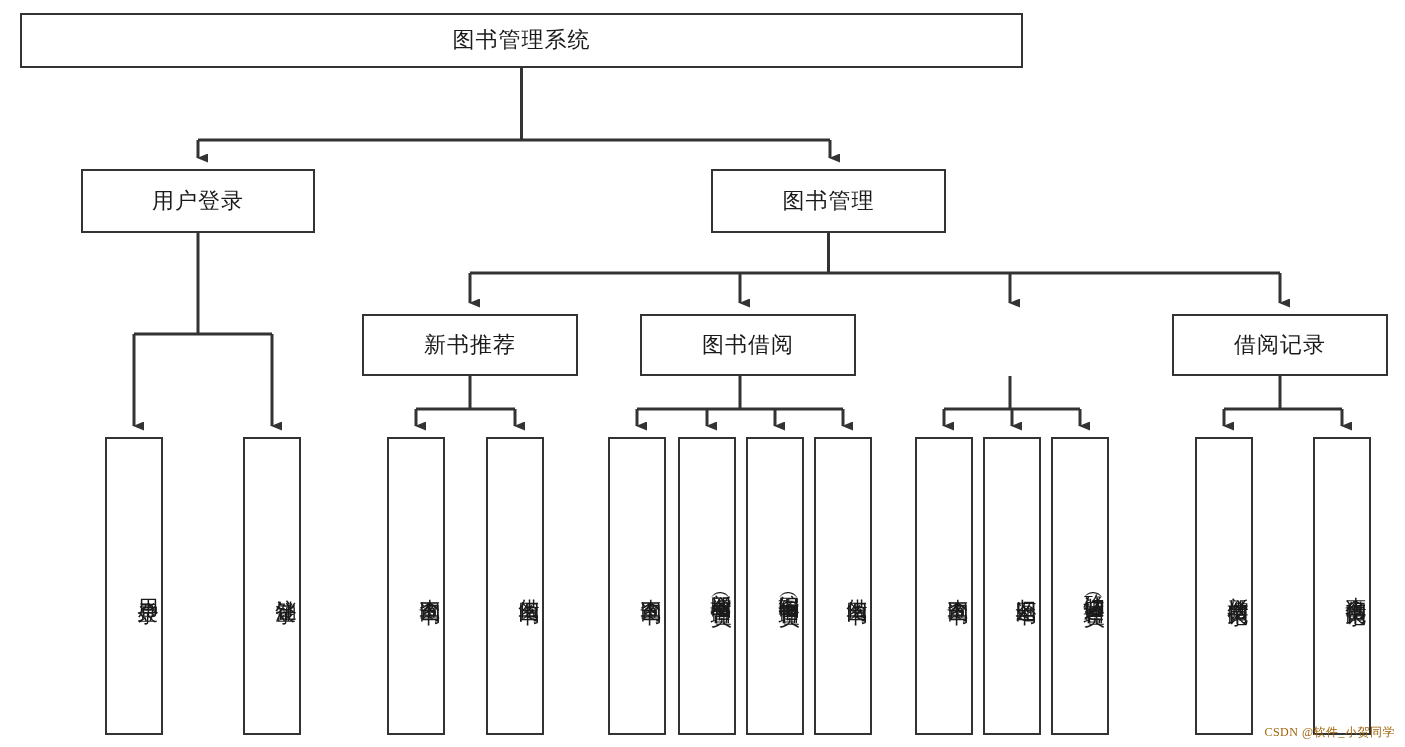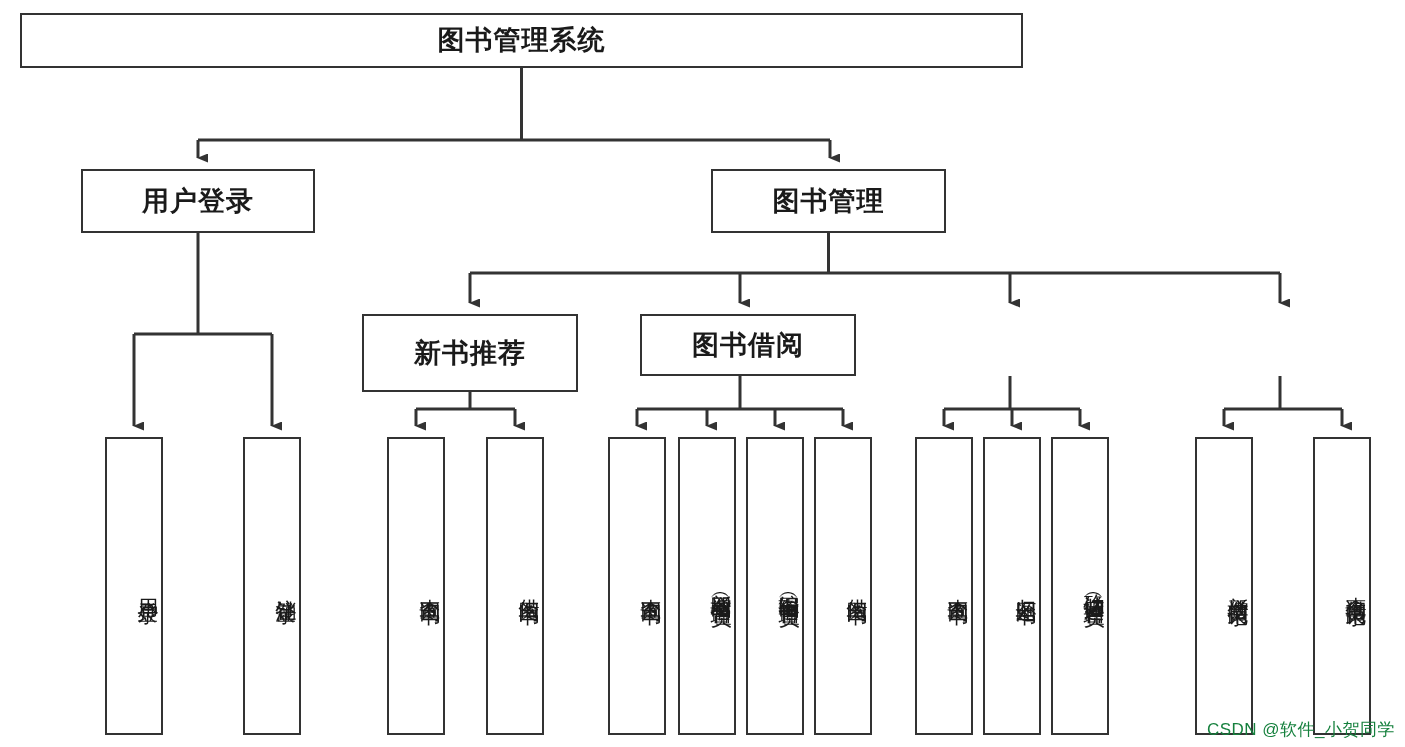"图书管理系统" .node.horizontal { font-size: 27px -> 22px; font-weight: bold -> none }
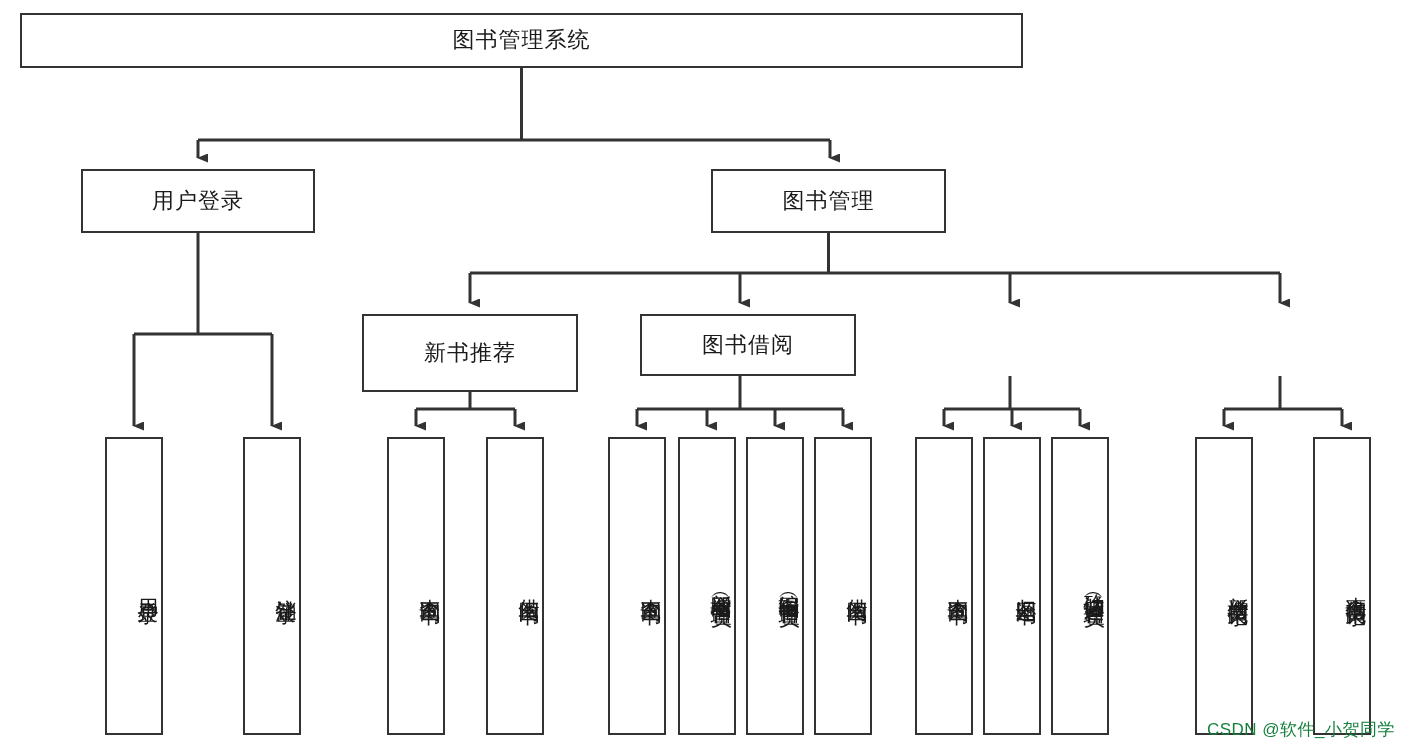"新书推荐" div.node { height: 78px -> 62px }
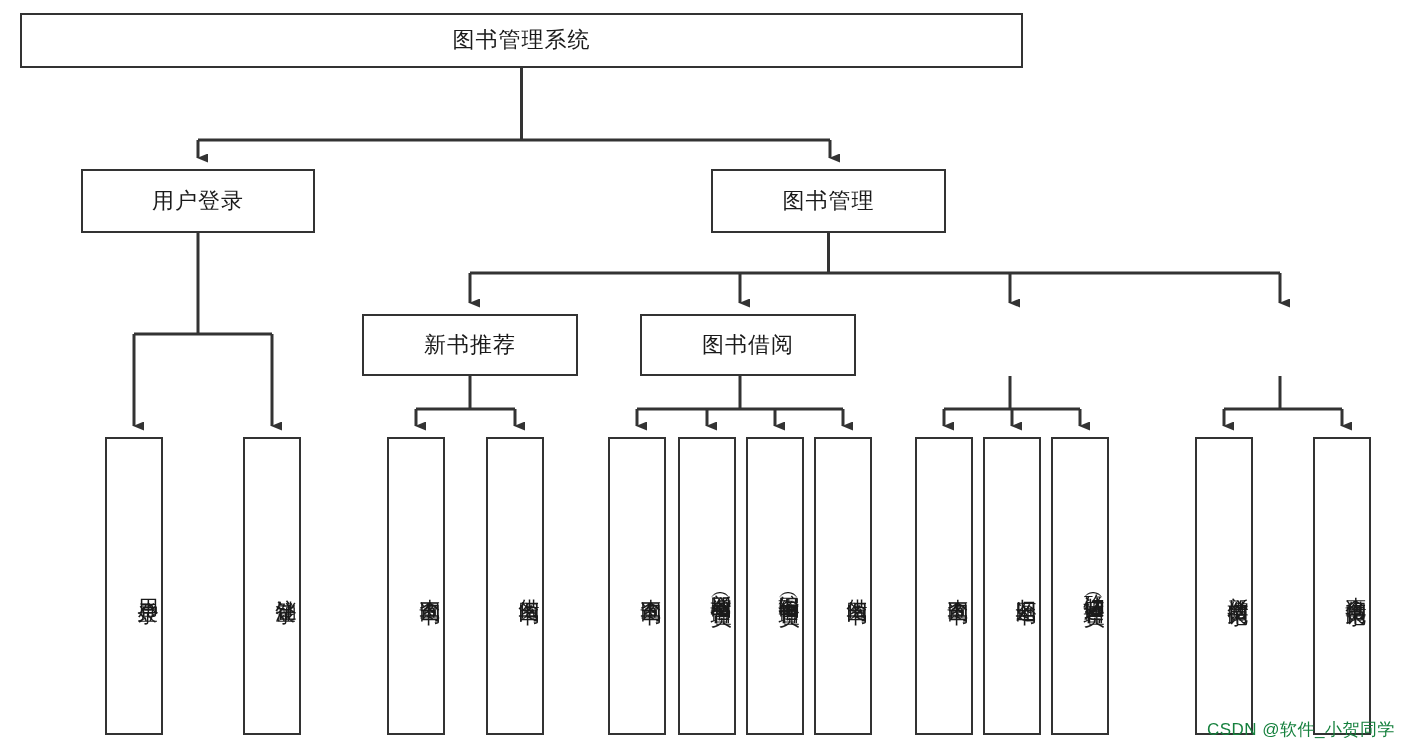"借阅记录" div.node { html: none -> <div> <span>借阅记录</span> </div> }
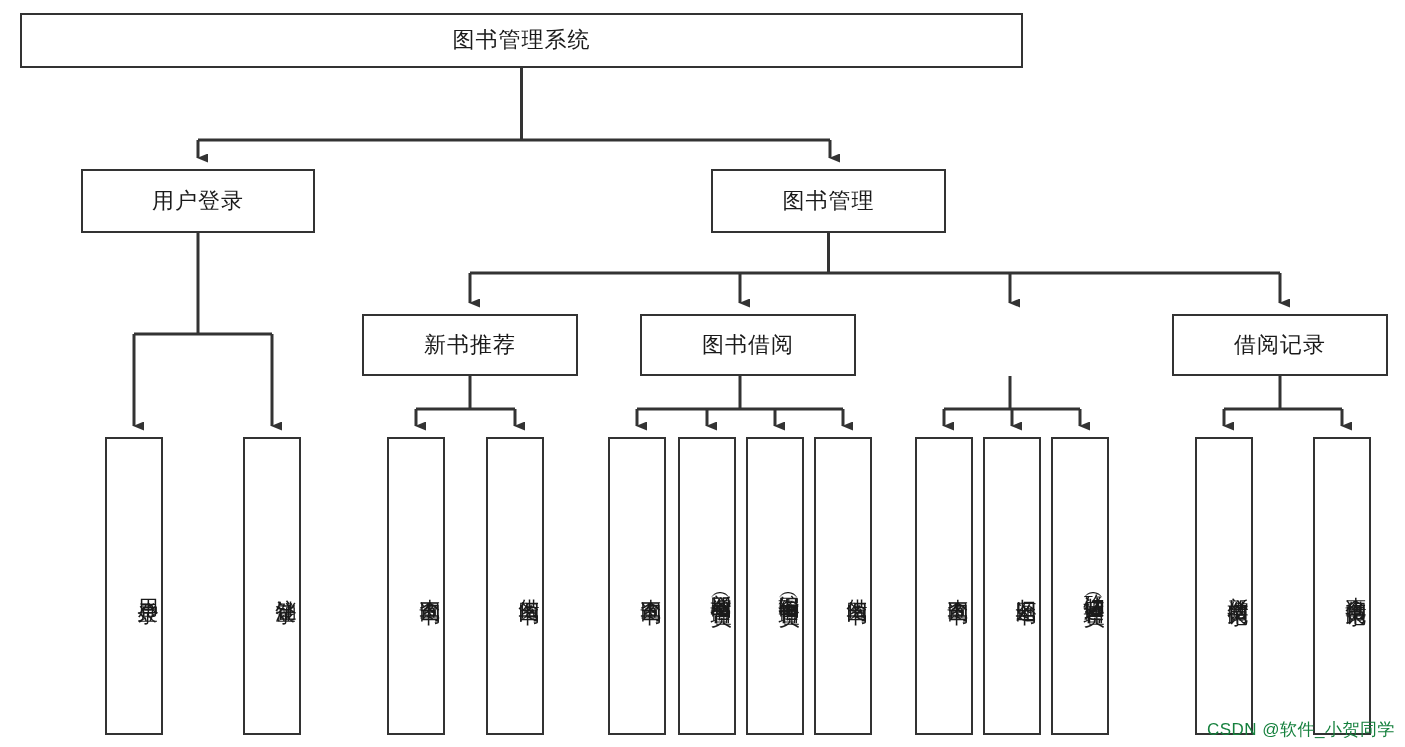"CSDN @软件_小贺同学" #watermark { color: #15803d -> #a16207; font-family: none -> Liberation Serif, serif; font-size: 17px -> 12px }
